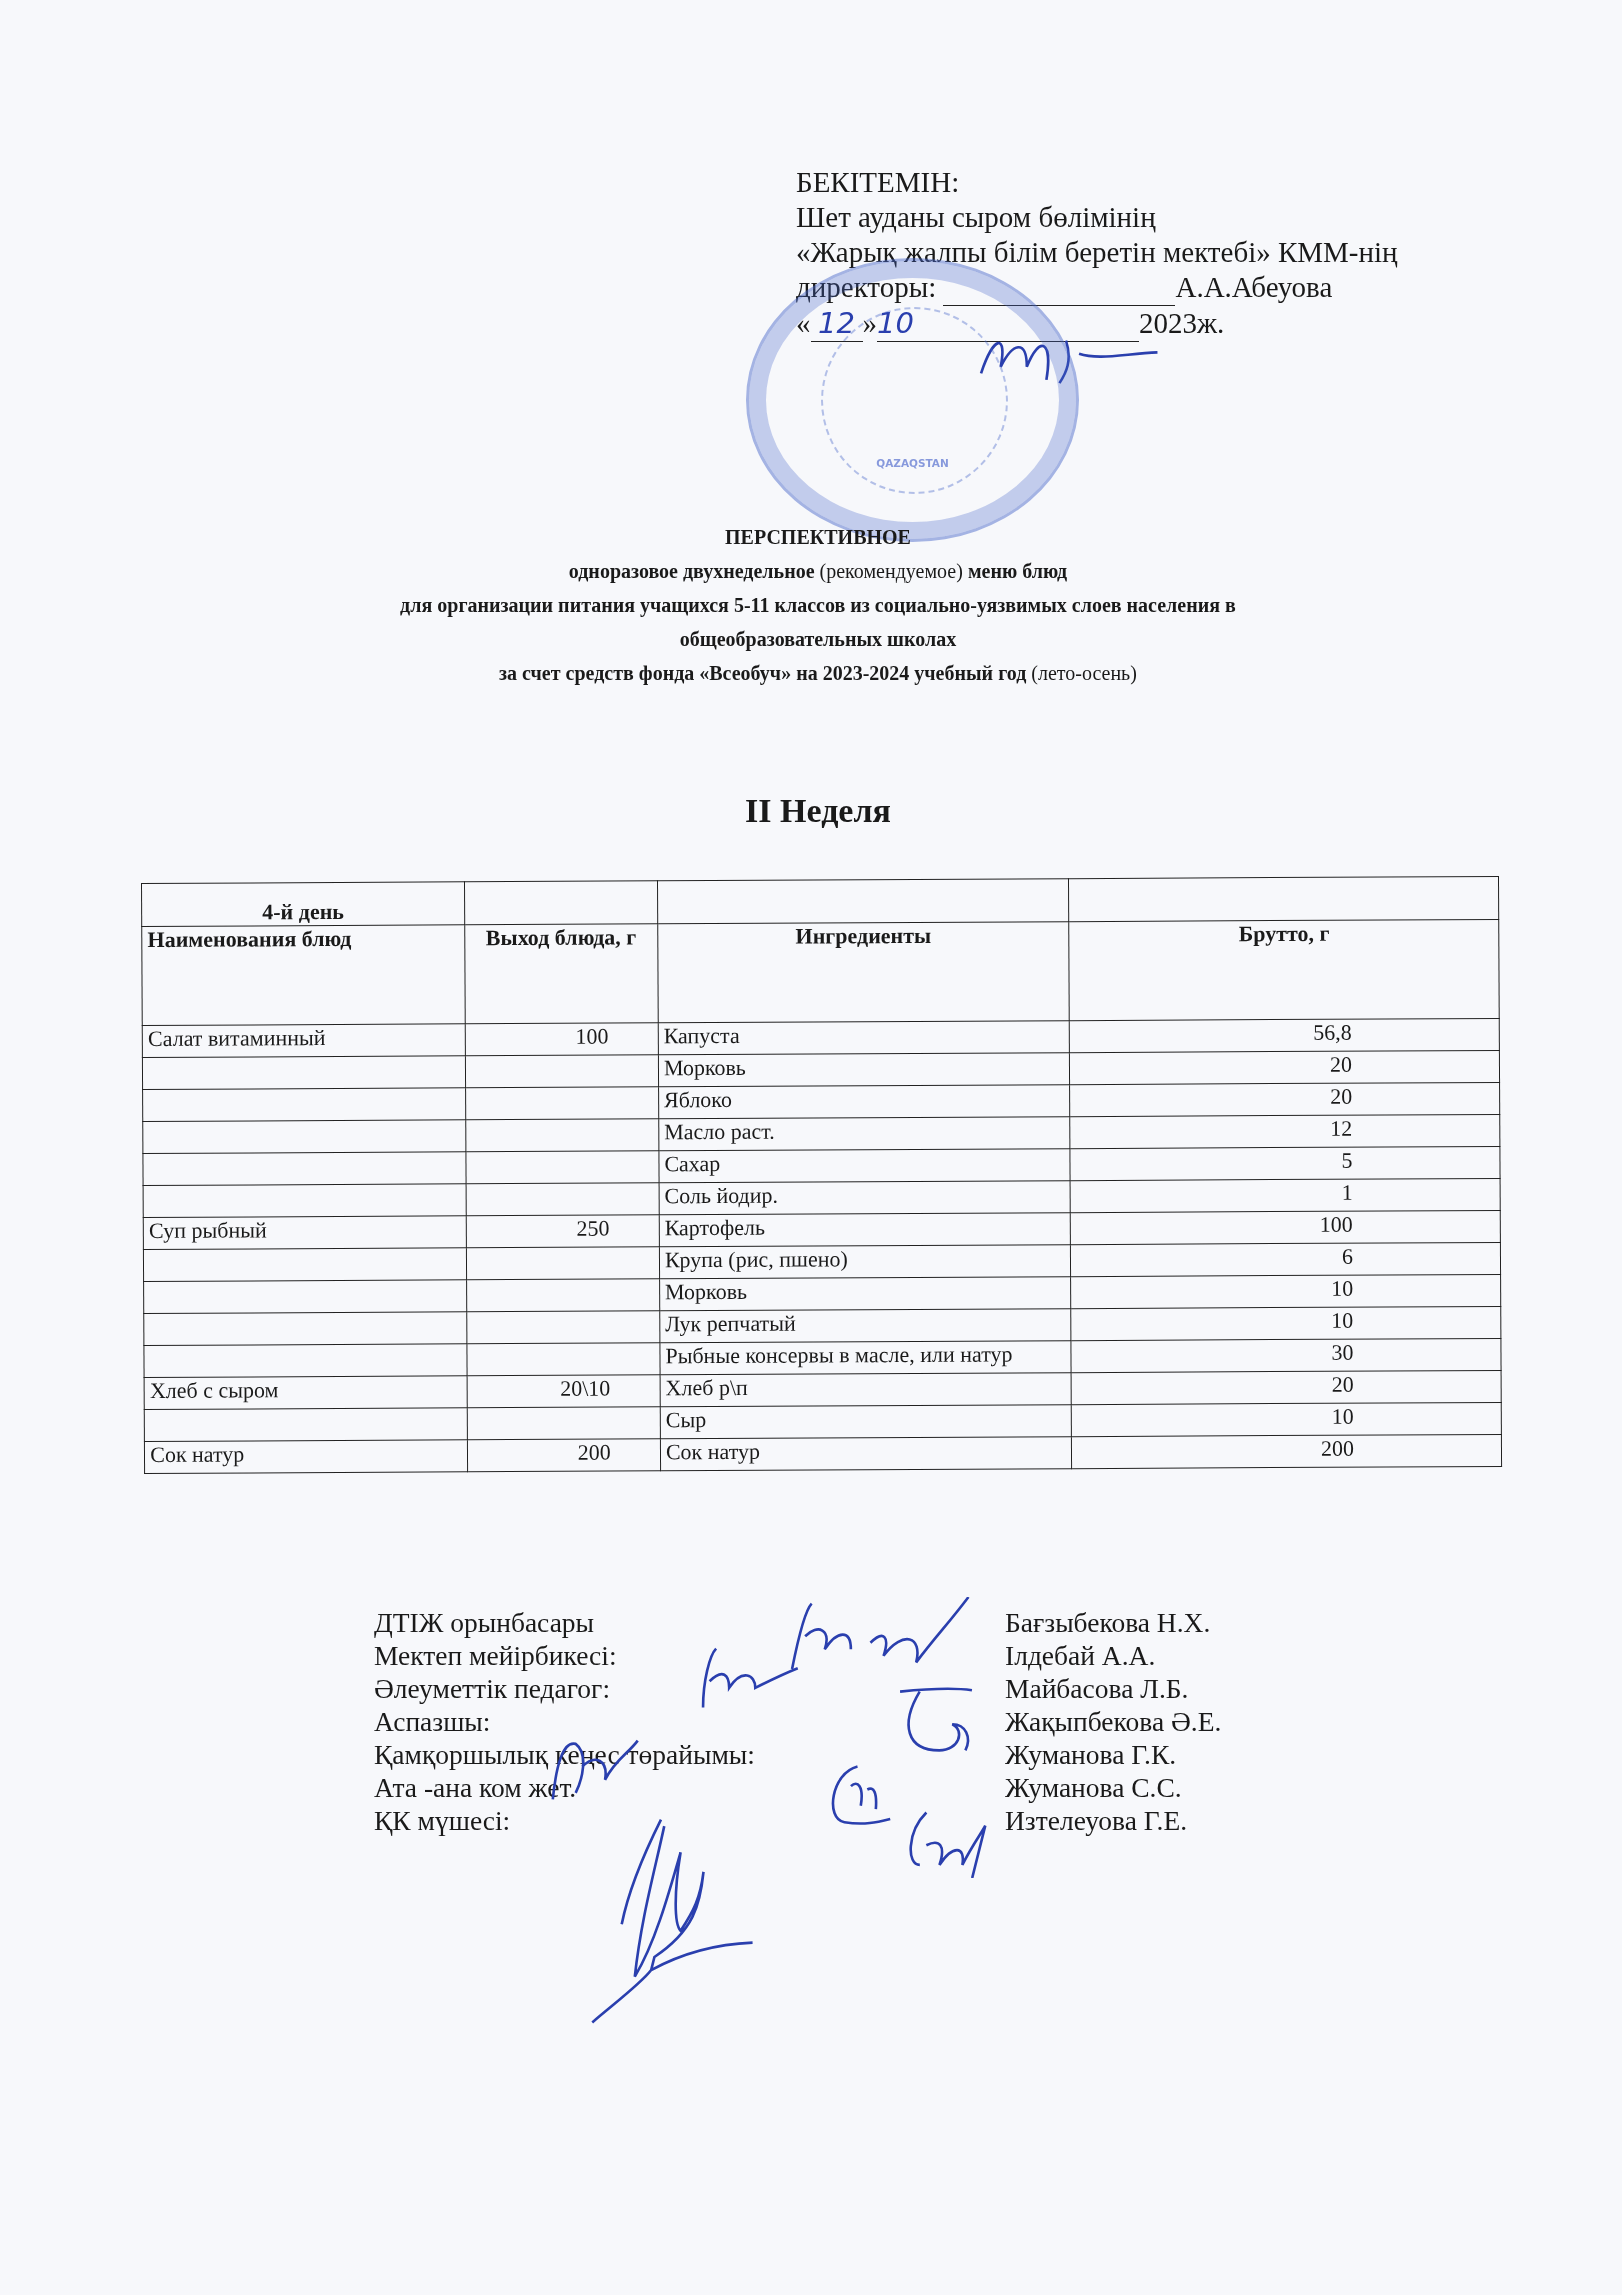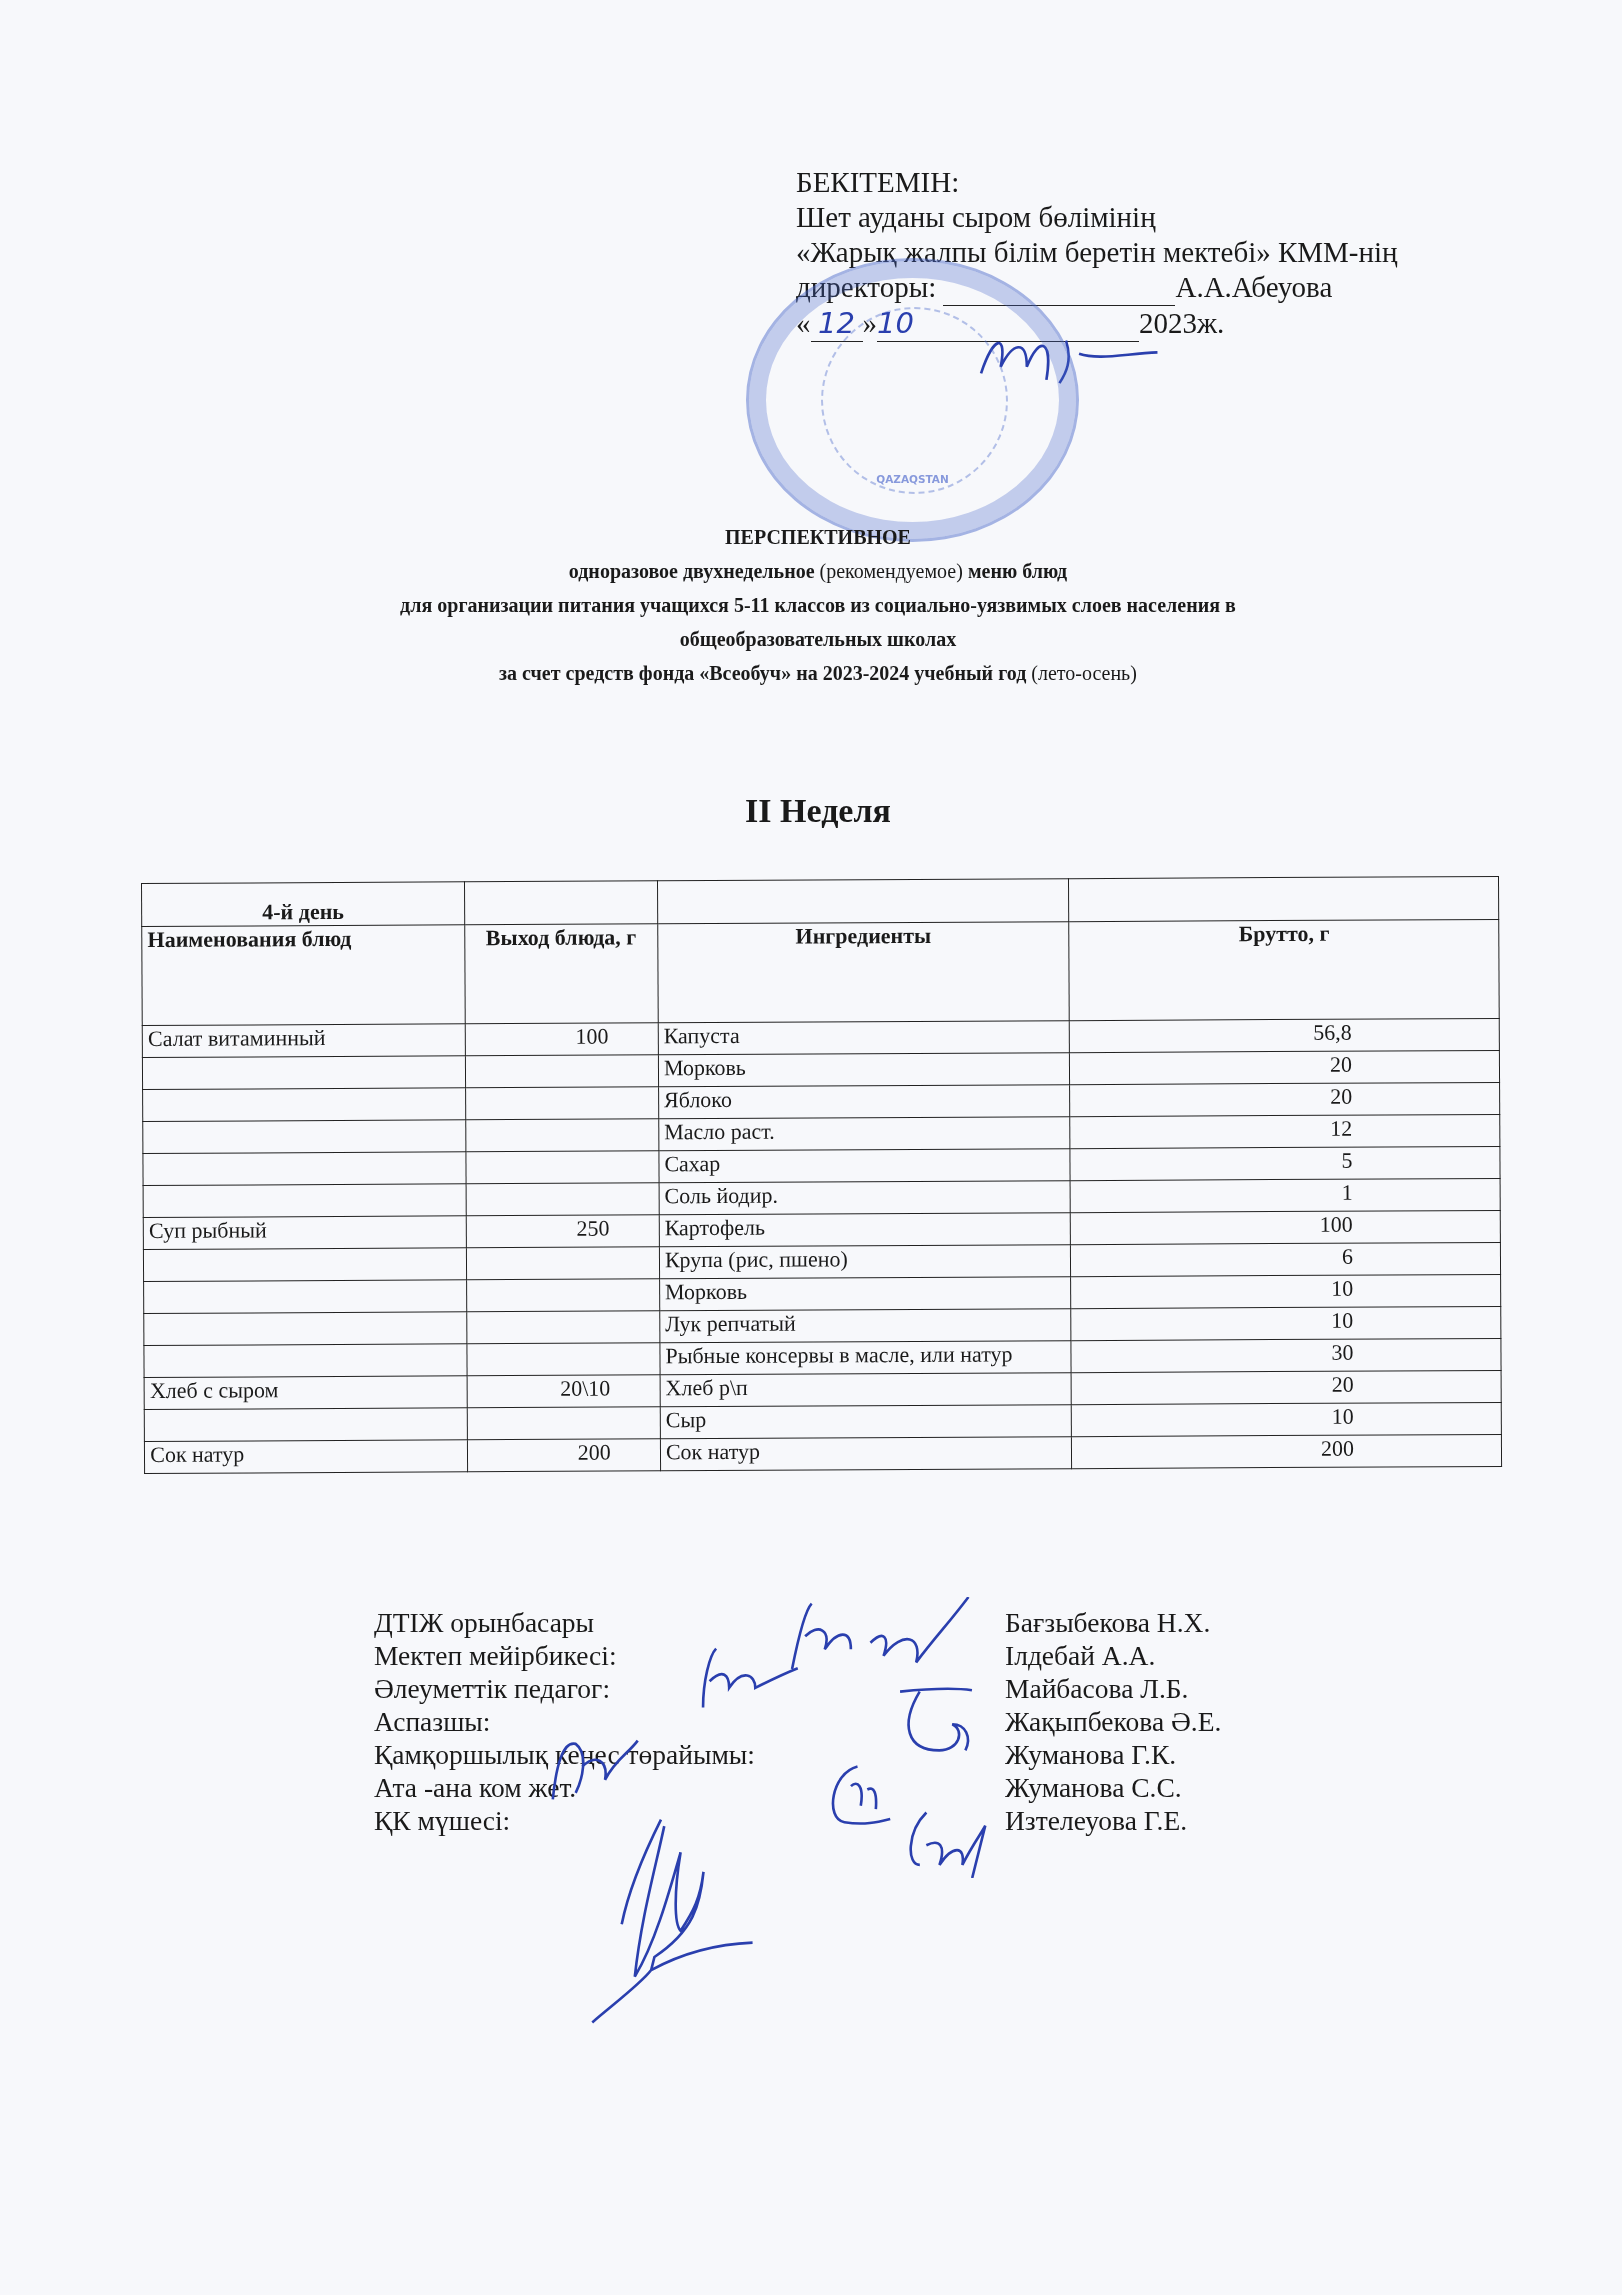"QAZAQSTAN" .stamp .emblem-text { margin-top: 16px -> none }
